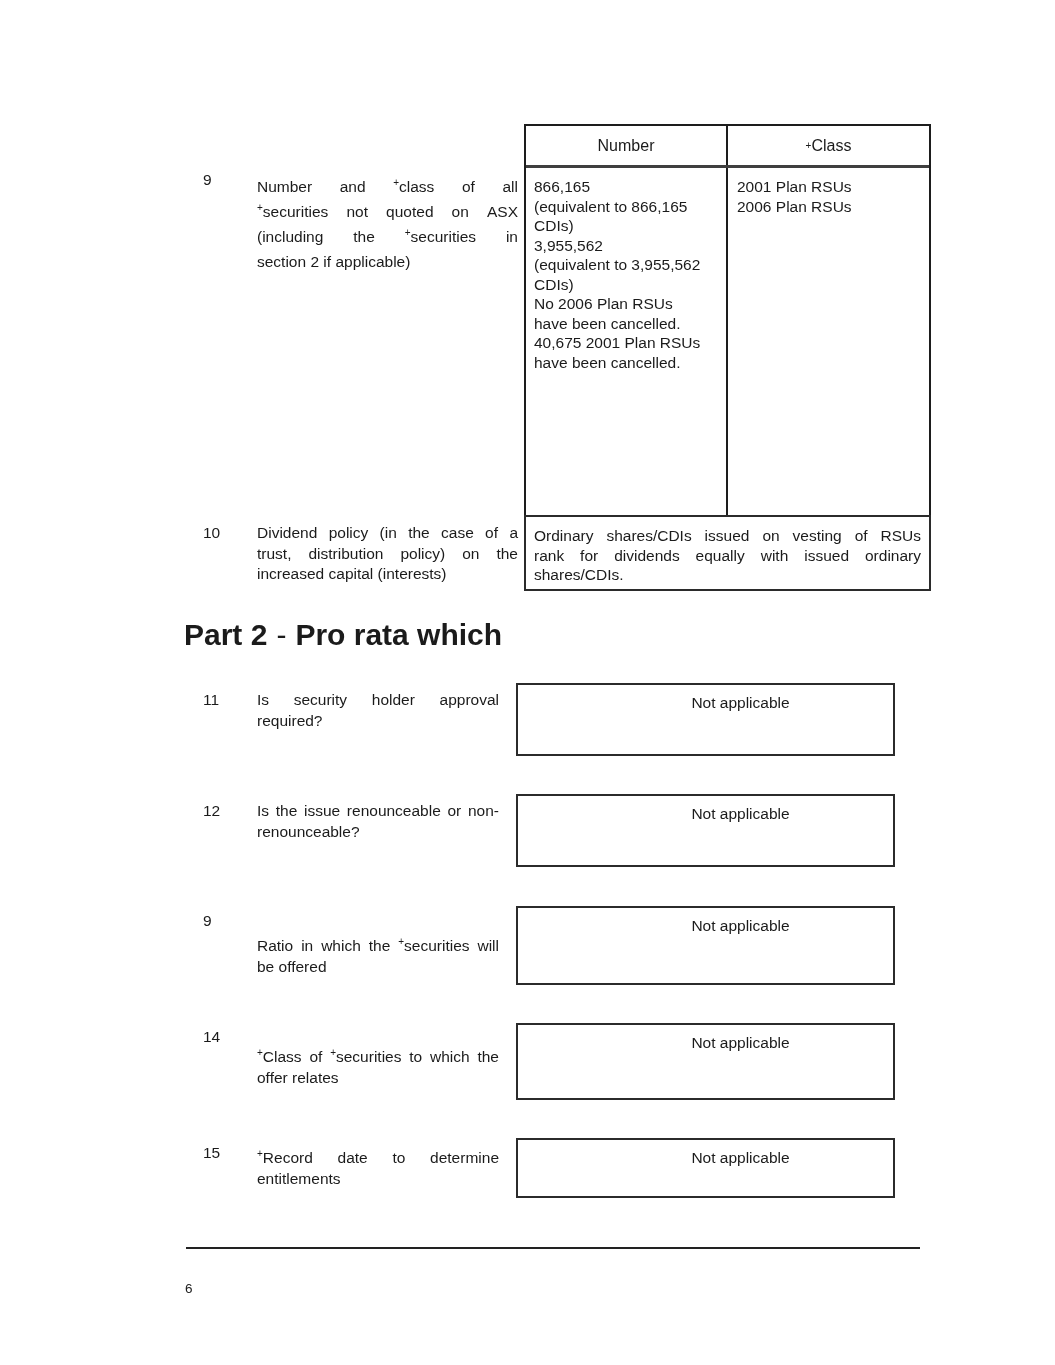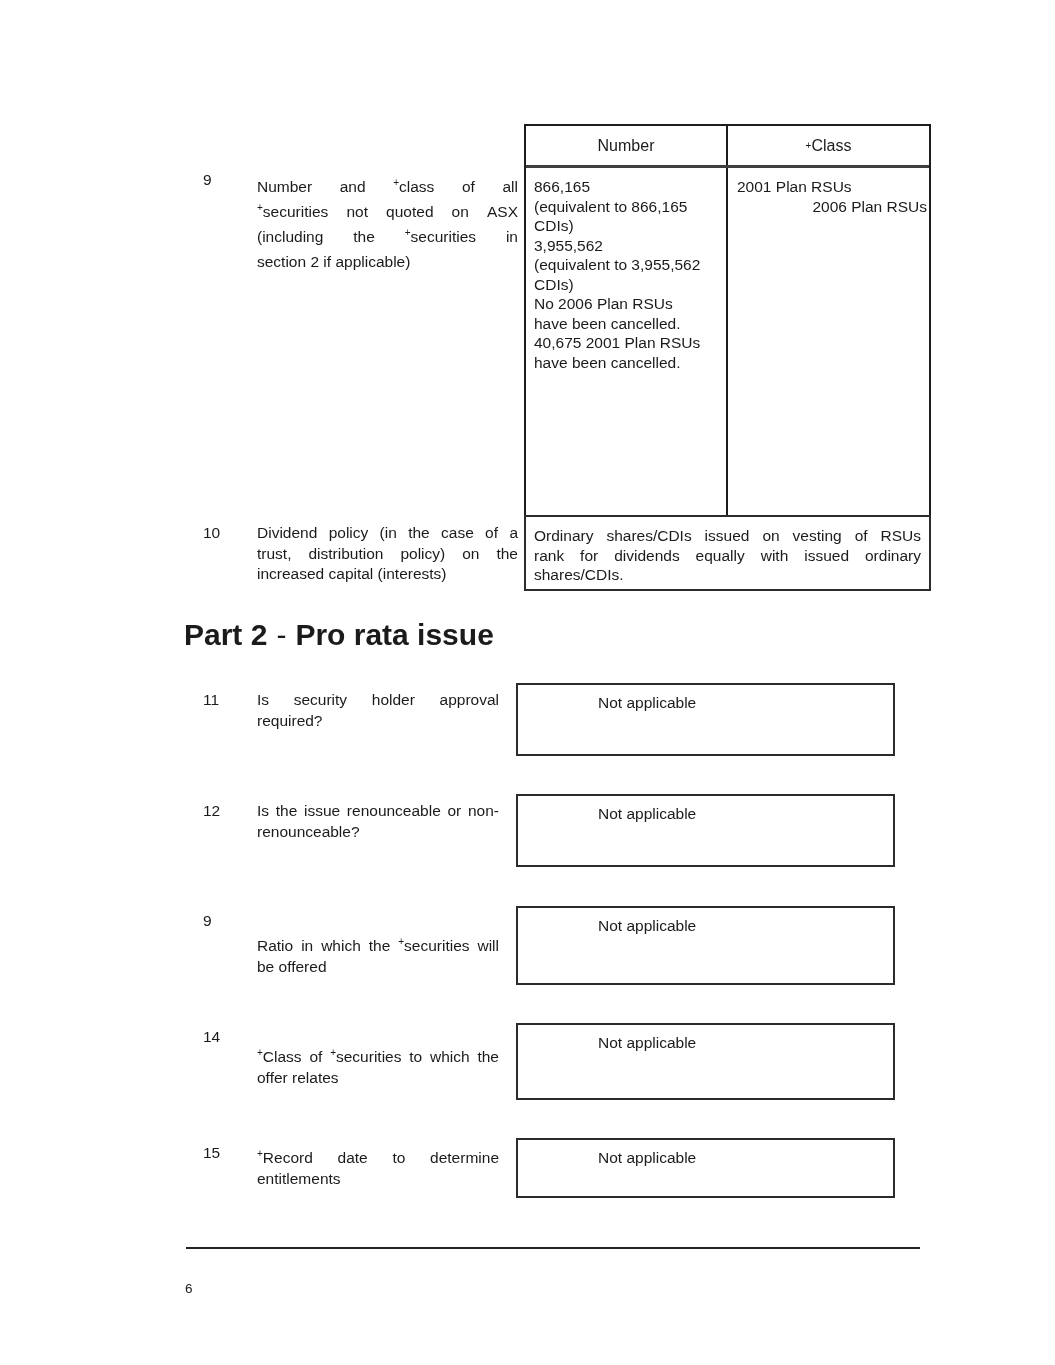"2006 Plan RSUs" .mt39 { text-align: right -> none }
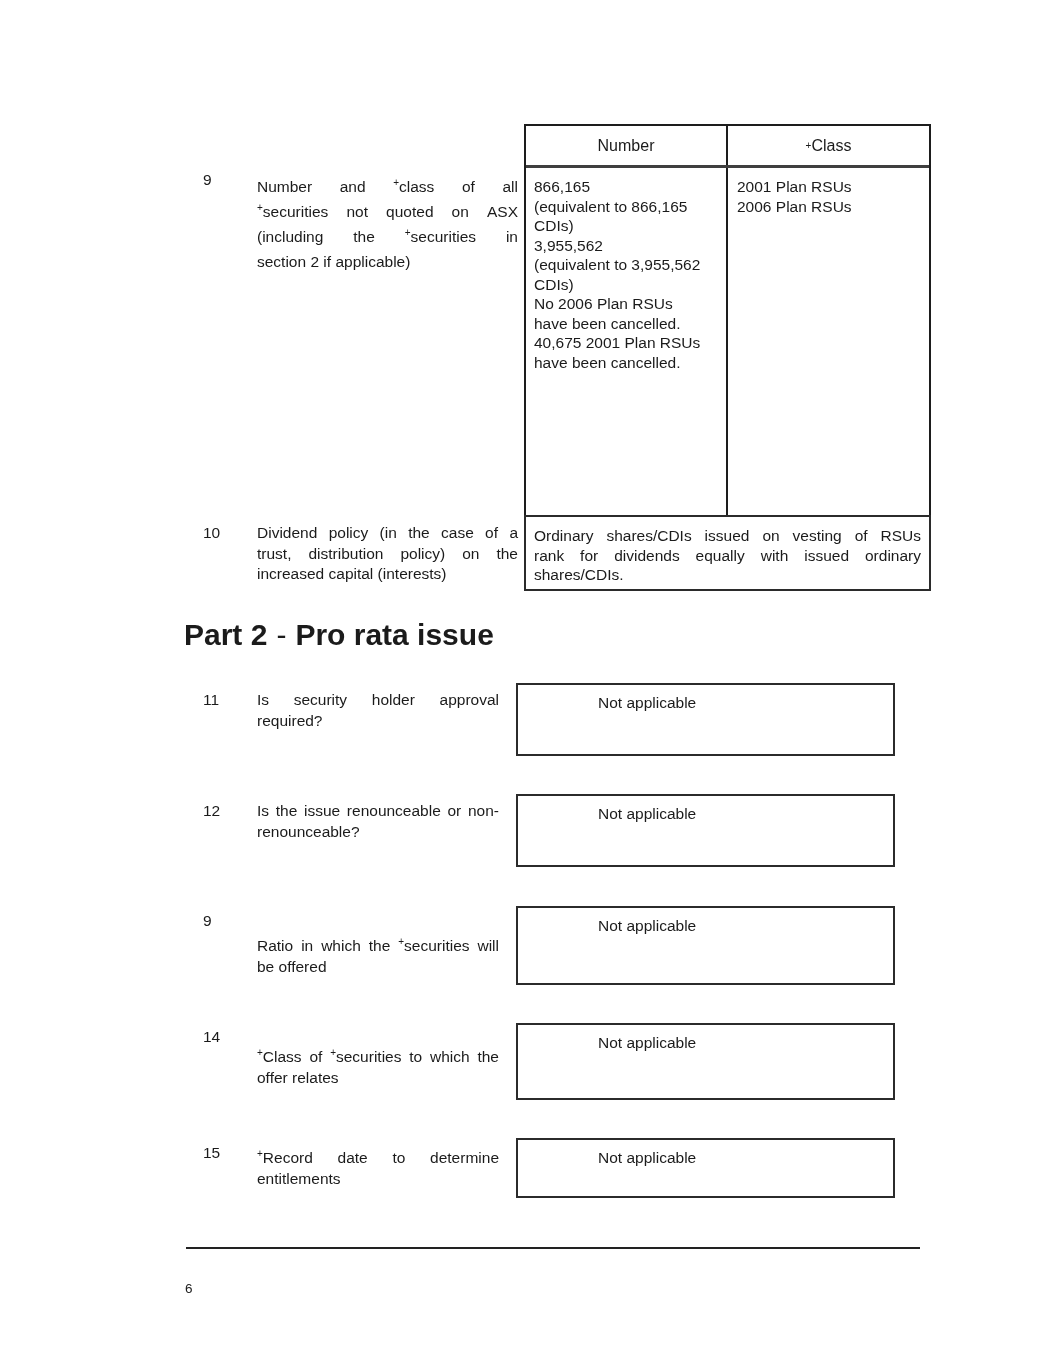"Pro rata issue" span { text: issue -> which }
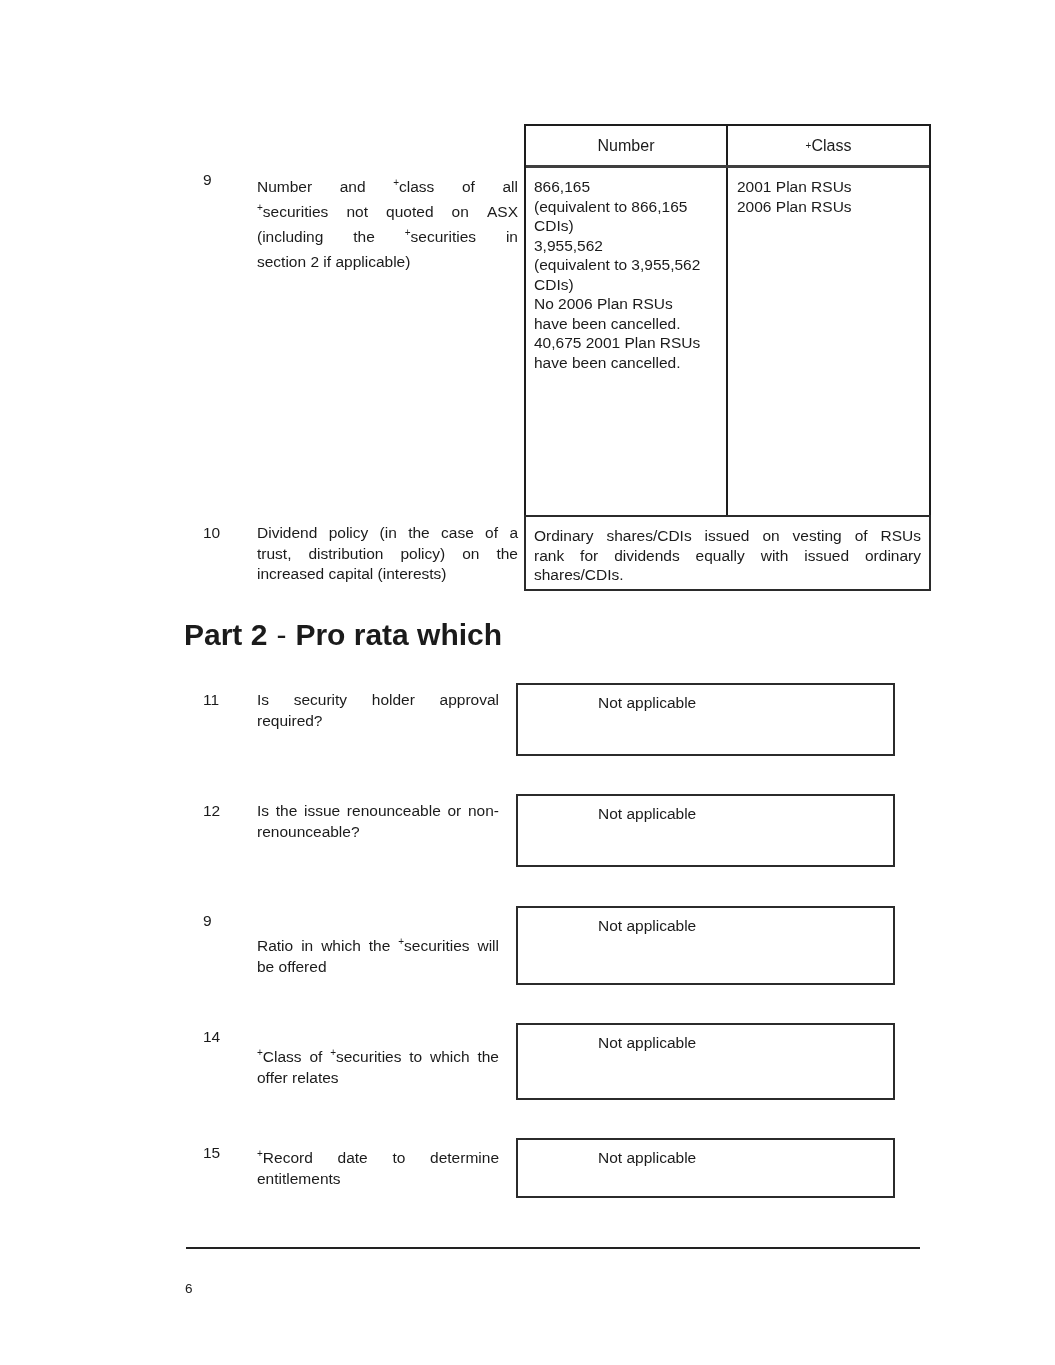"Not applicable" .box { text-align: none -> center }
